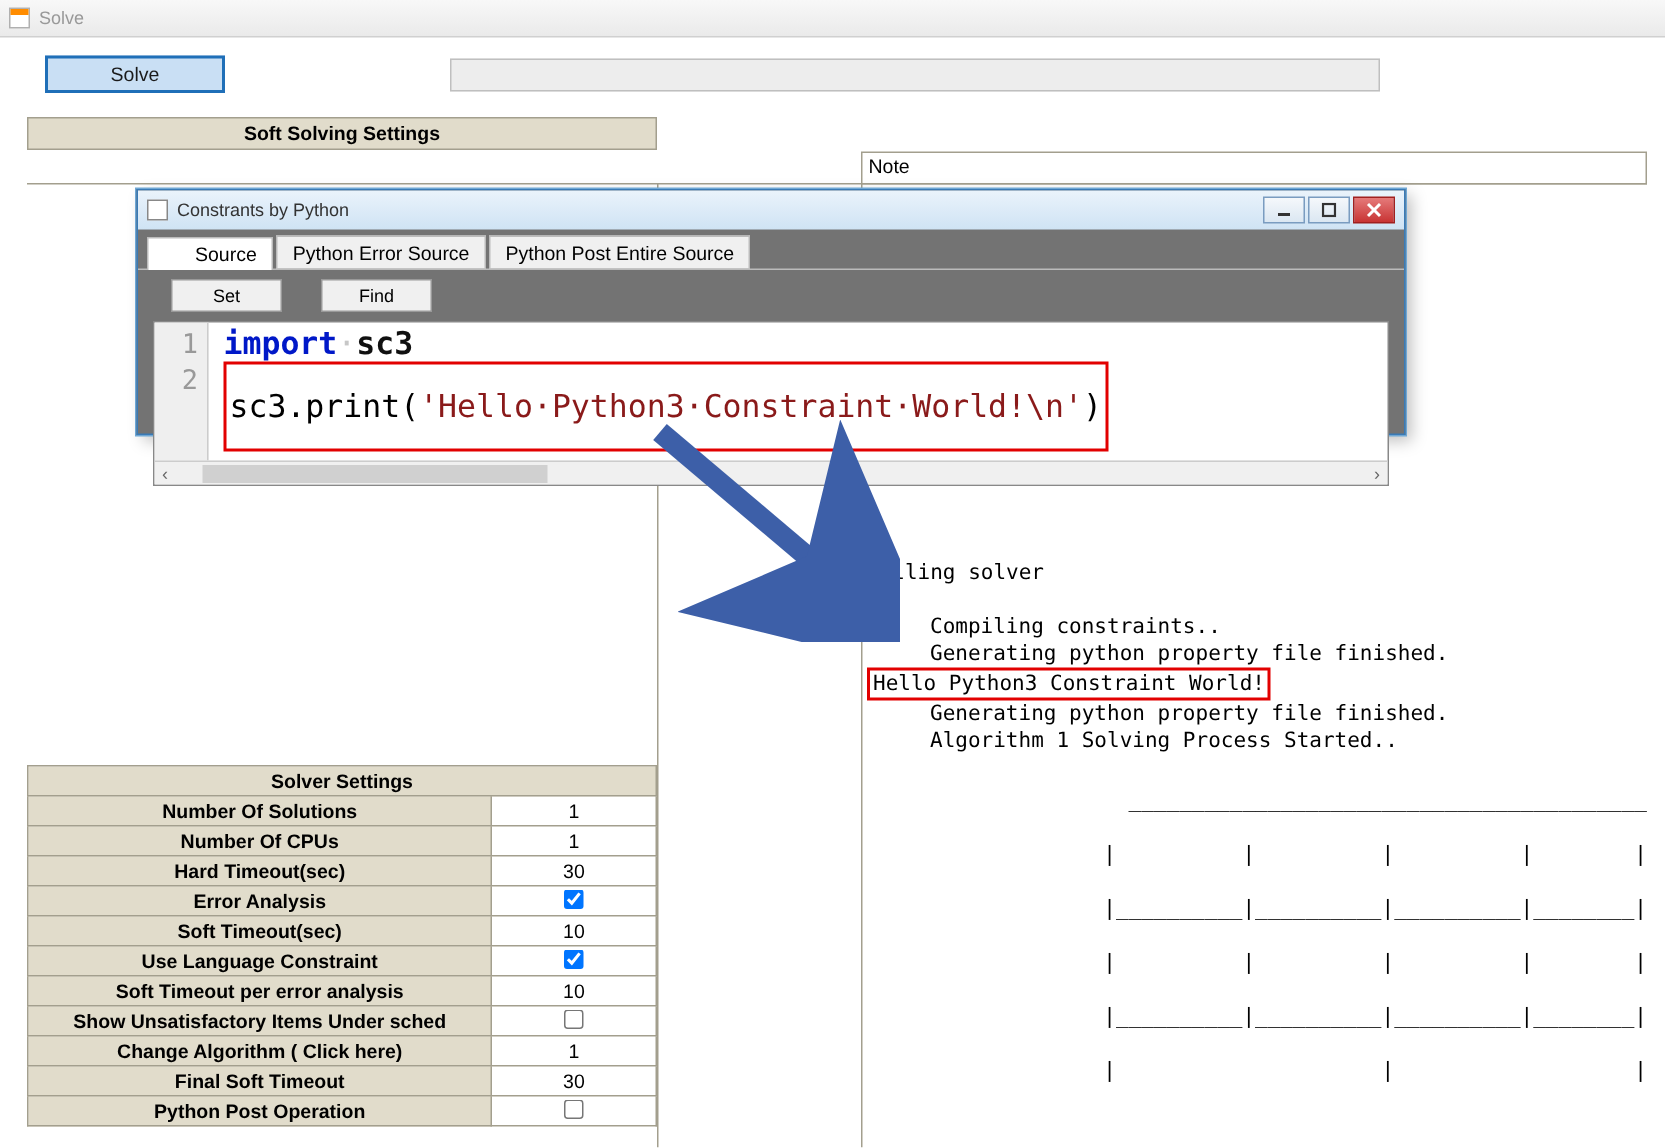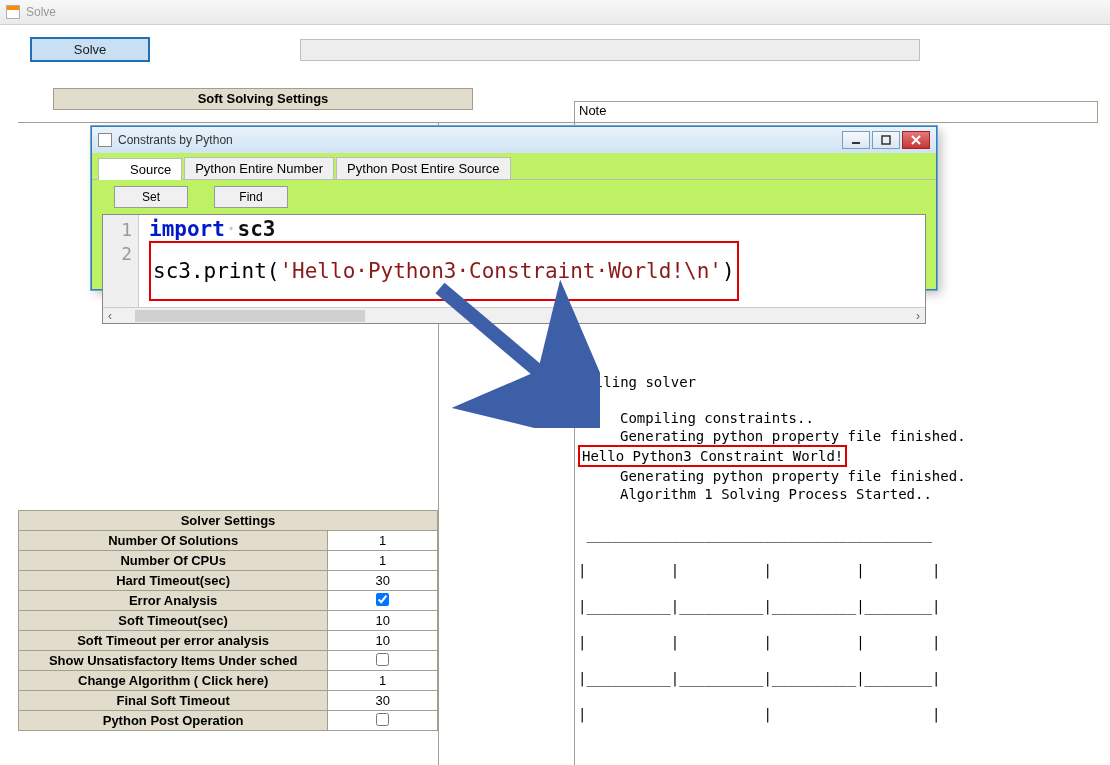"Soft Solving Settings" .settings-header-row { margin-top: 20px -> 10px; padding-left: 35px -> none }
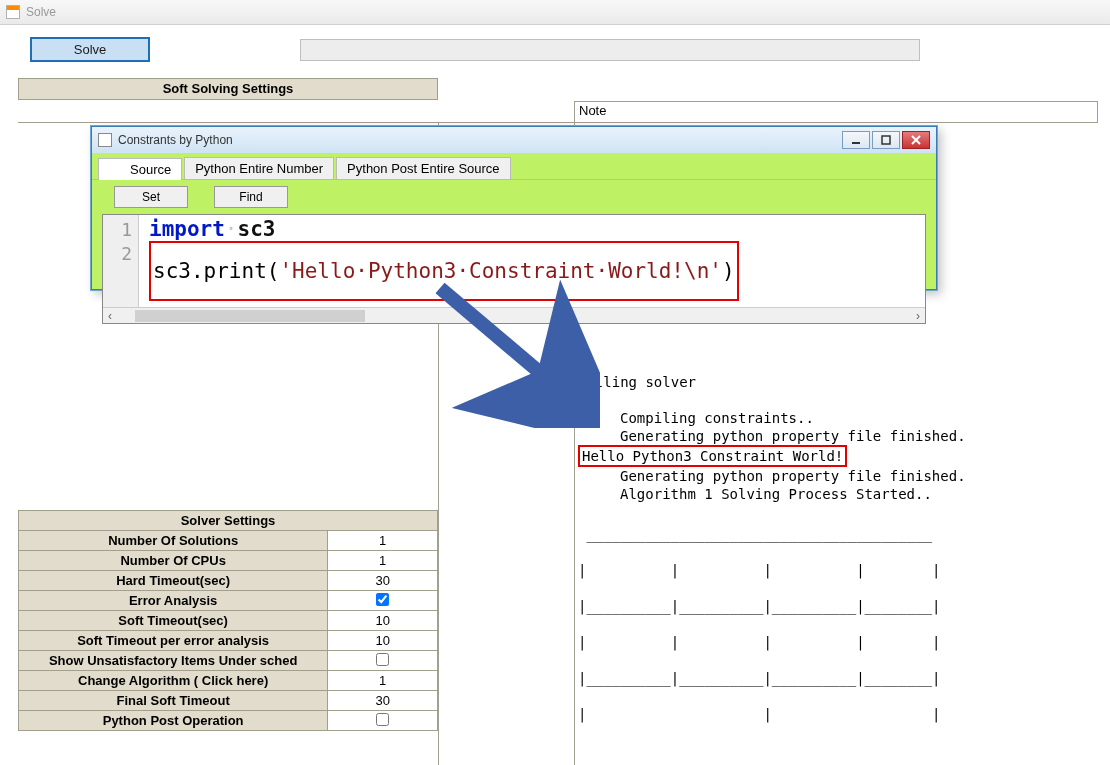"Constrants by Python" .dialog { background: #bef264 -> #737373 }
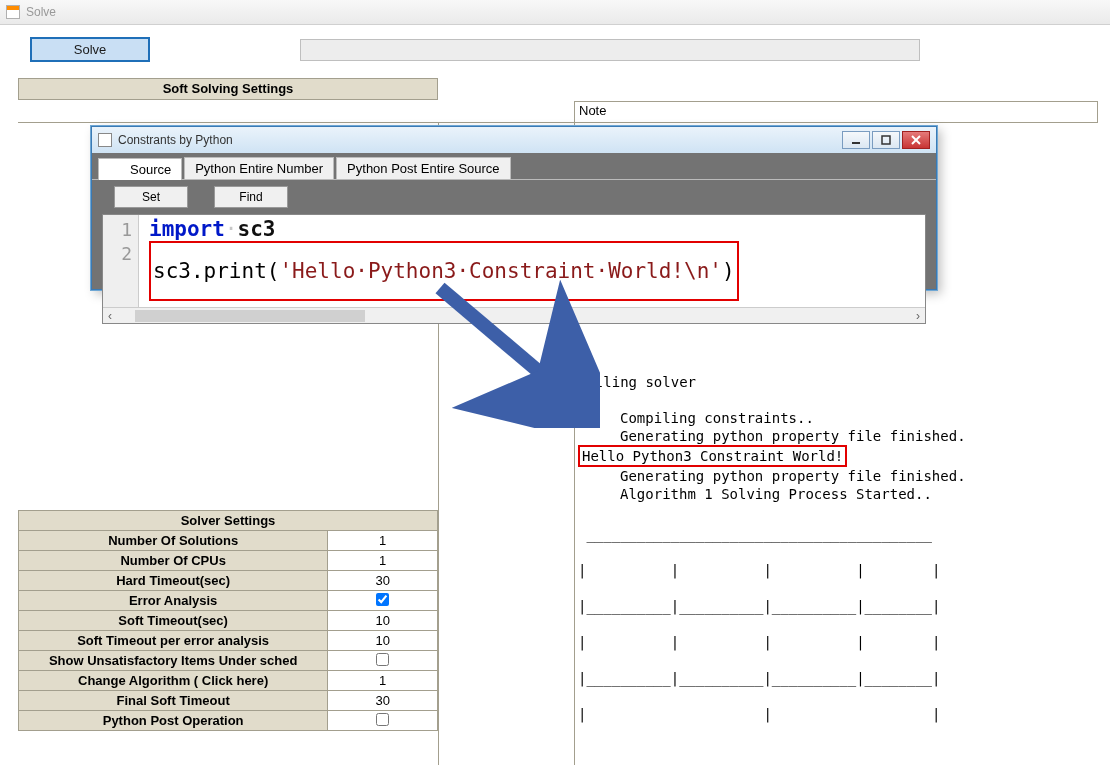"Python Entire Number" div.dialog-tab { text: Entire Number -> Error Source }
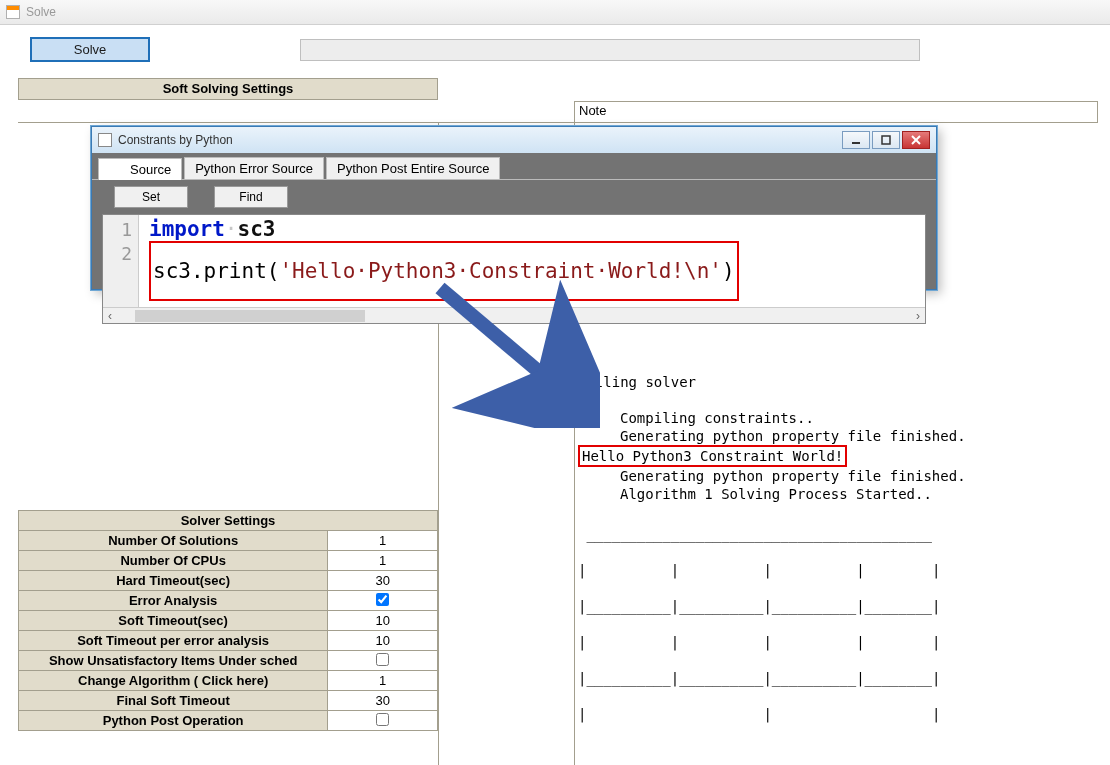"________________________________________" .result-table .row { text-align: none -> right }
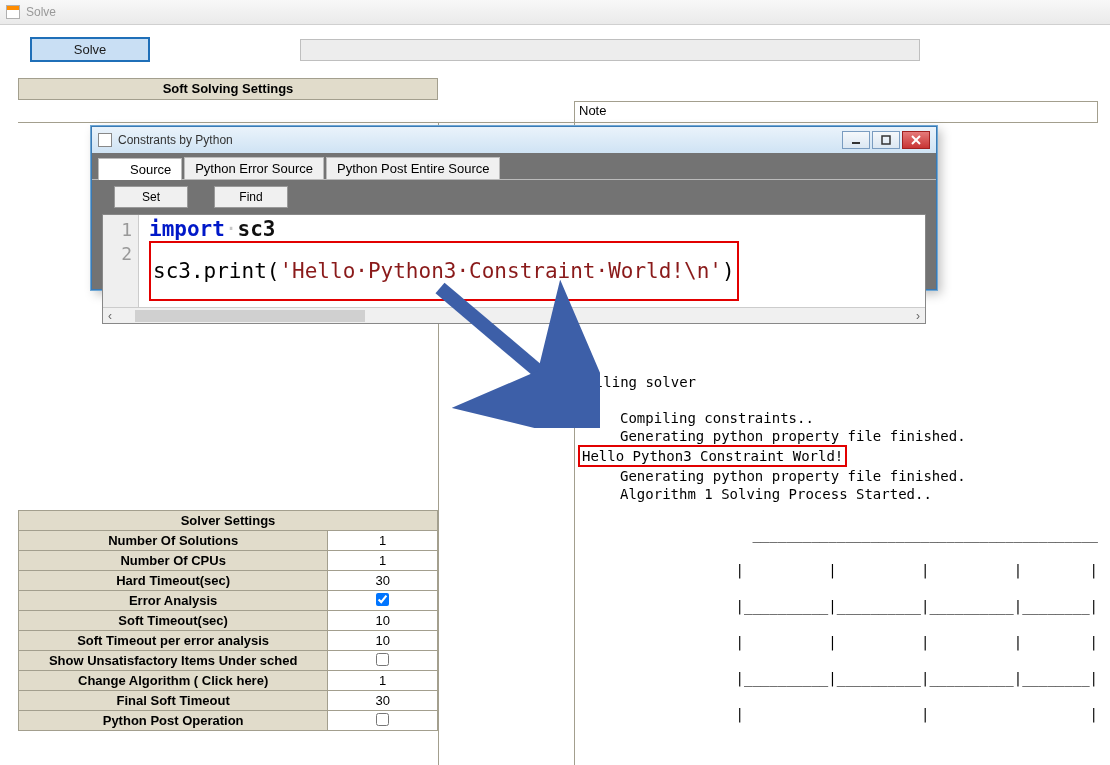"Use Language Constraint" tr { html: none -> <tr> <td>Use Language Constraint</td> <td><input></td> </tr> }
